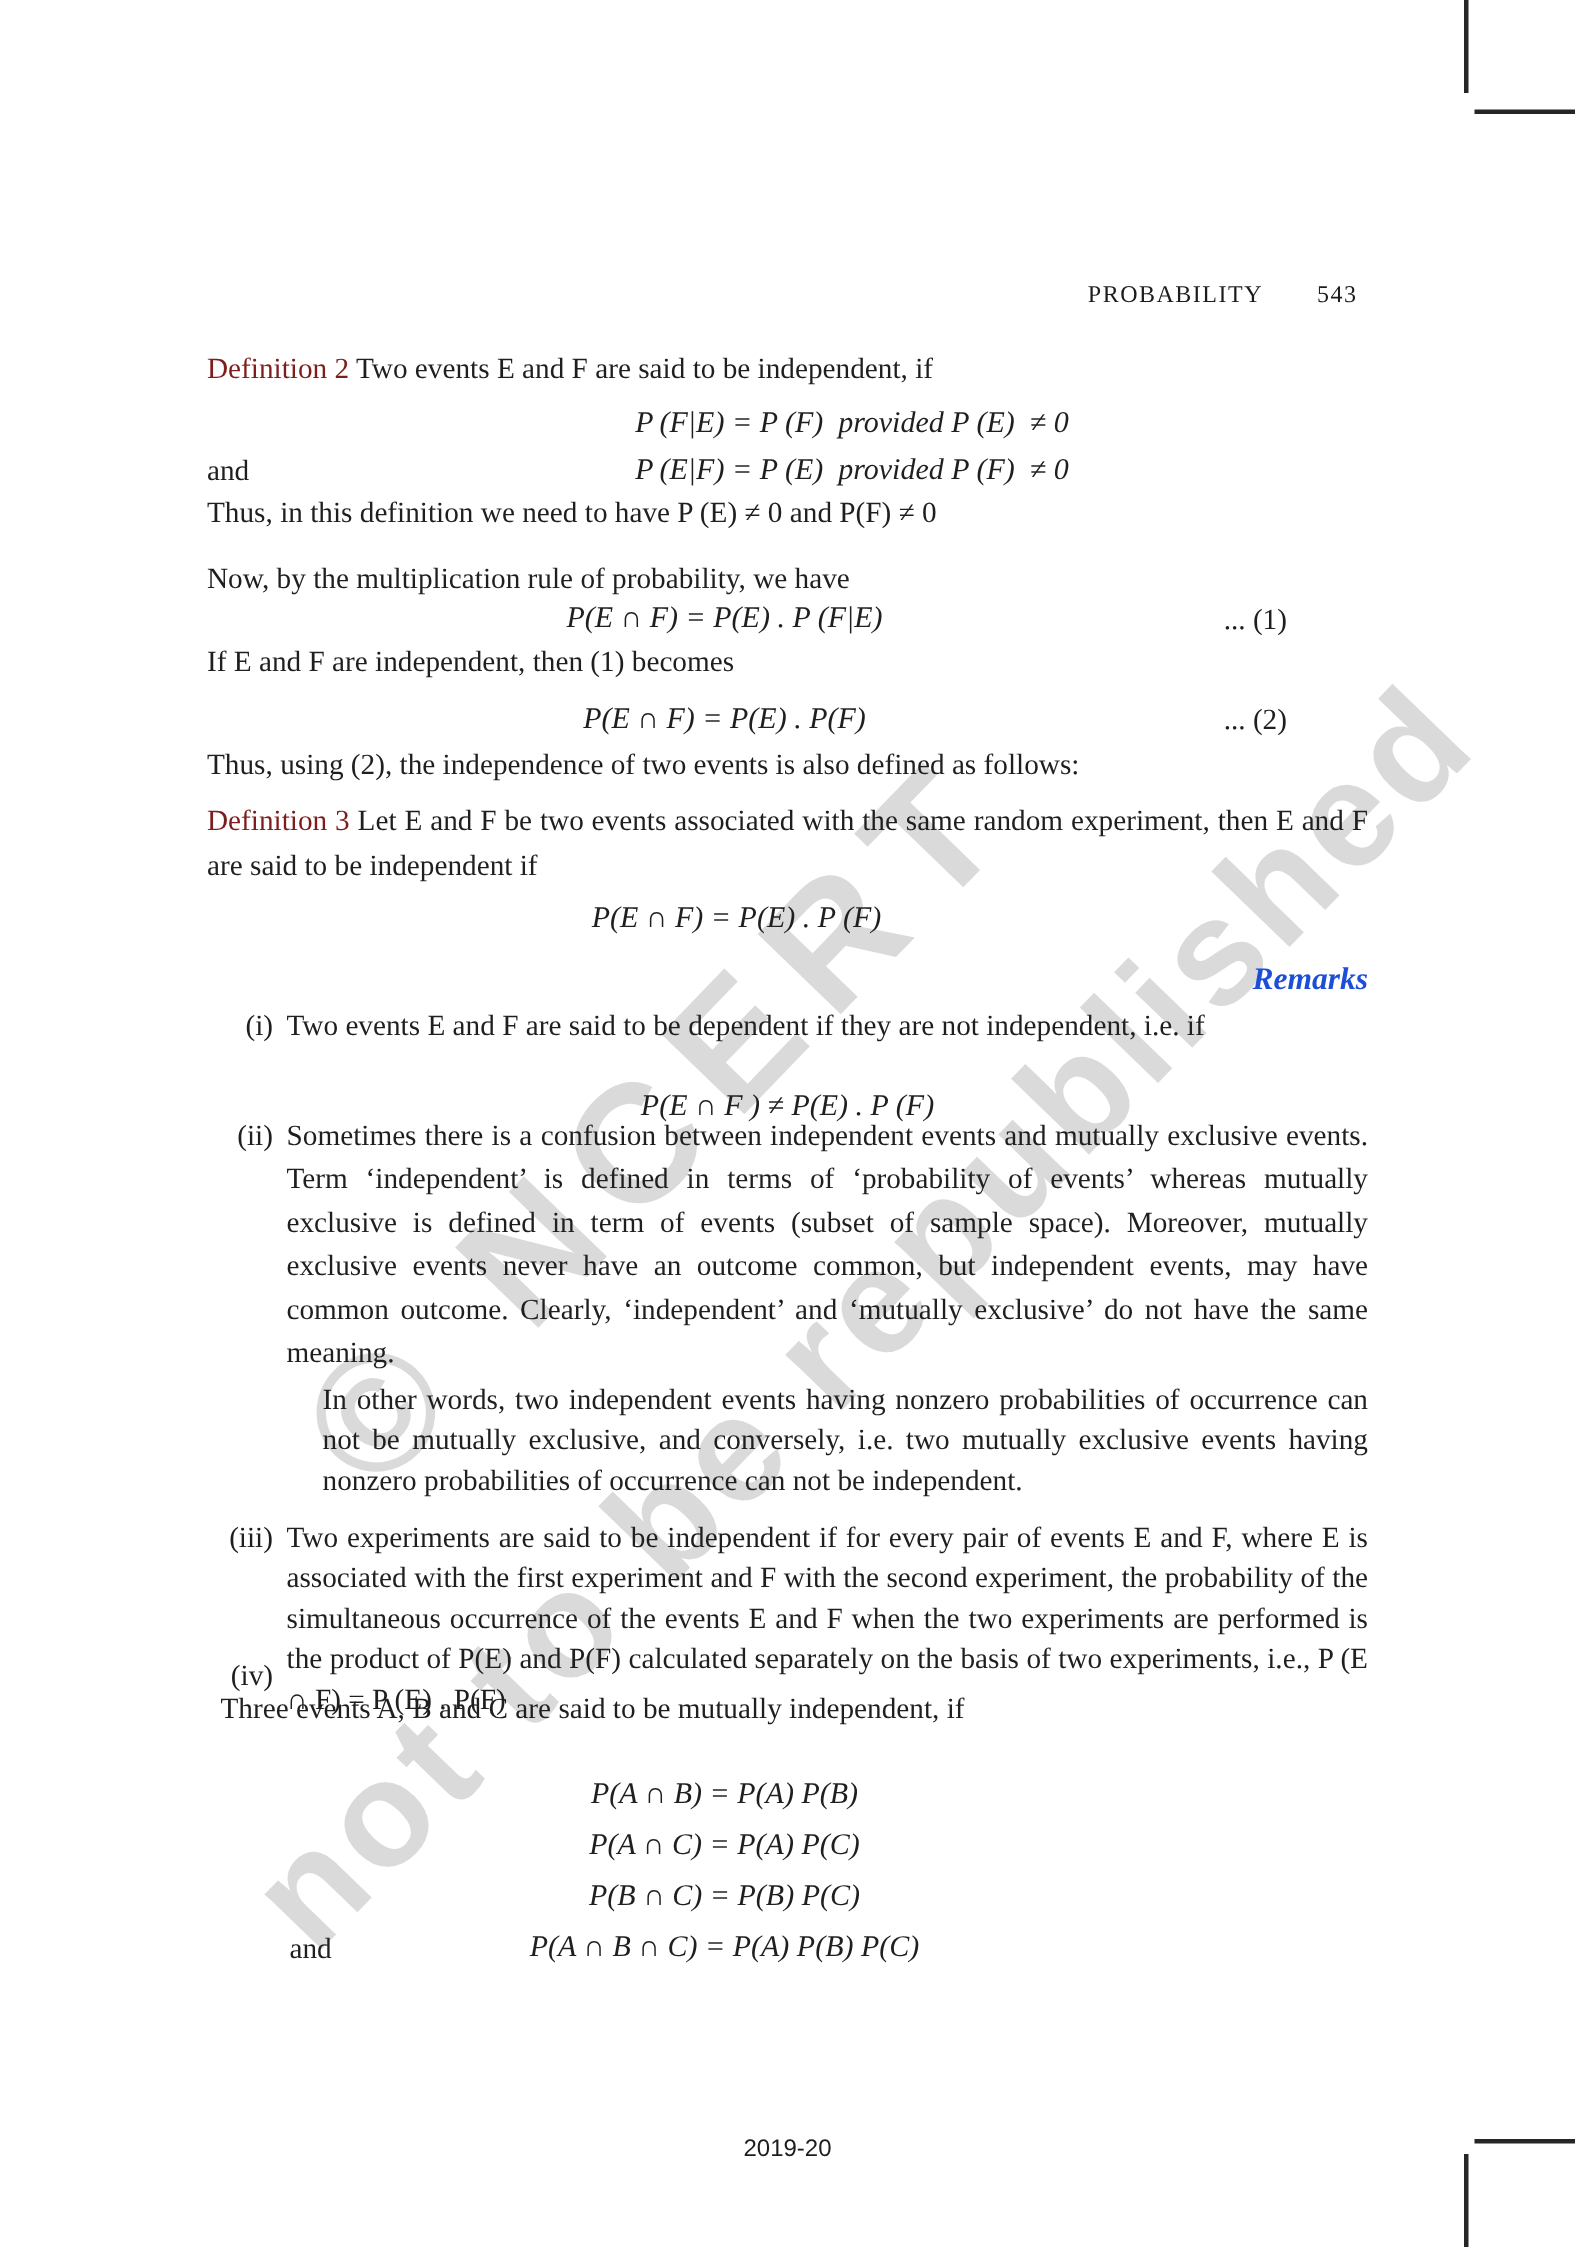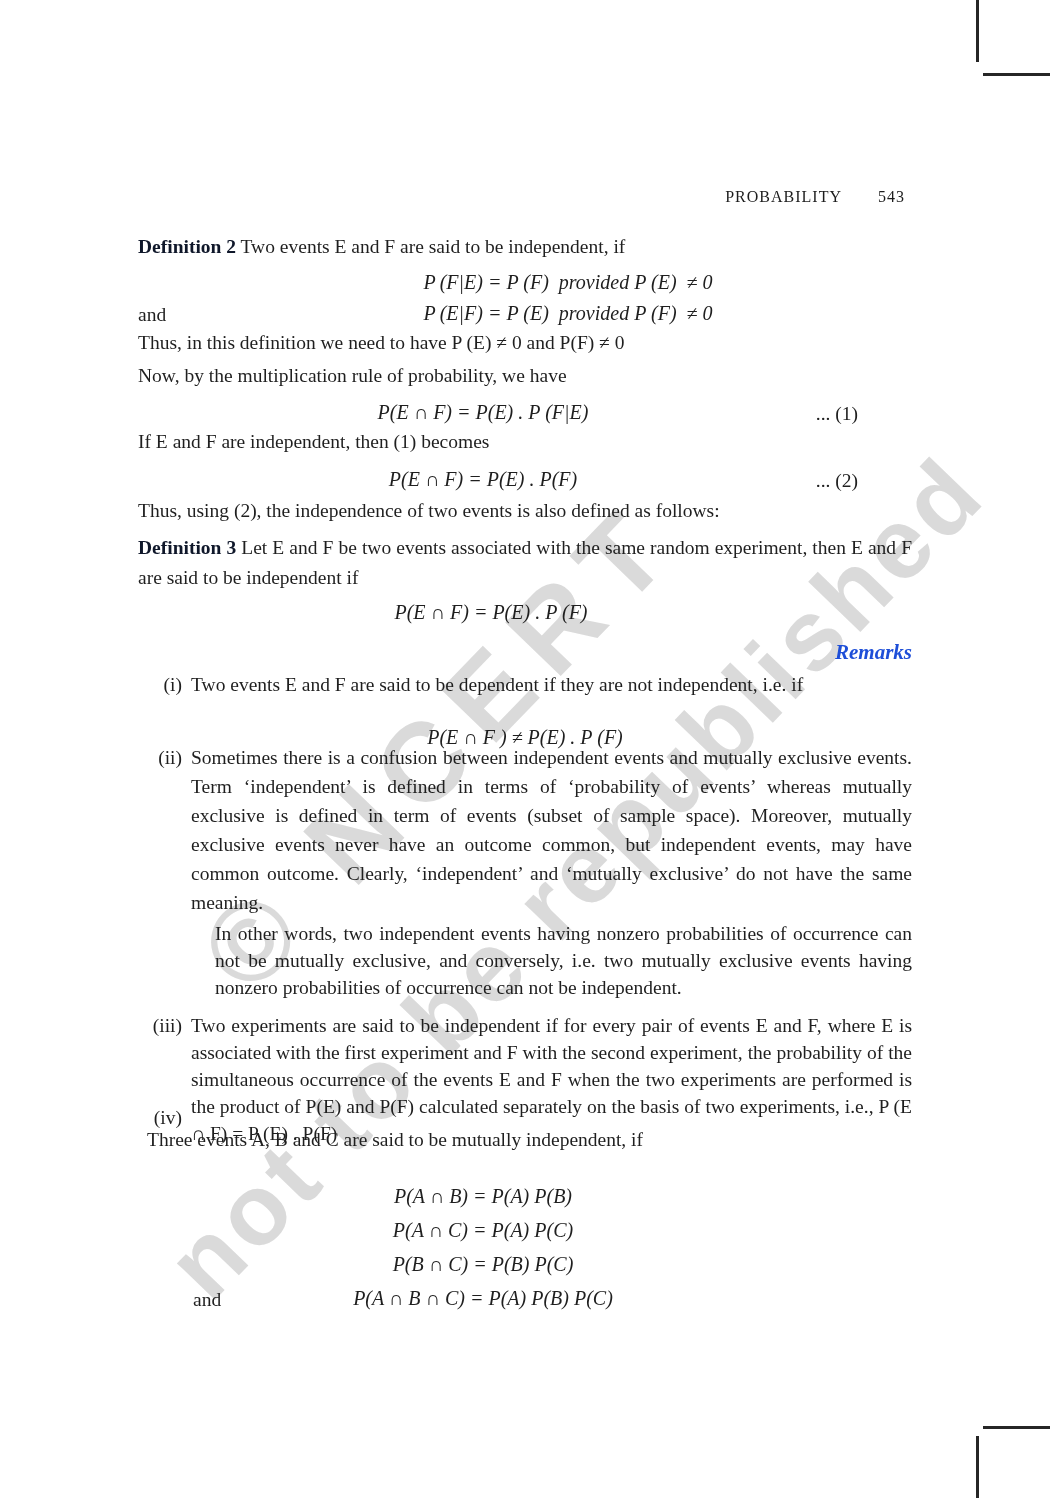"Definition 2" .defblue { color: #0f172a -> #7f1d1d; font-weight: bold -> normal }
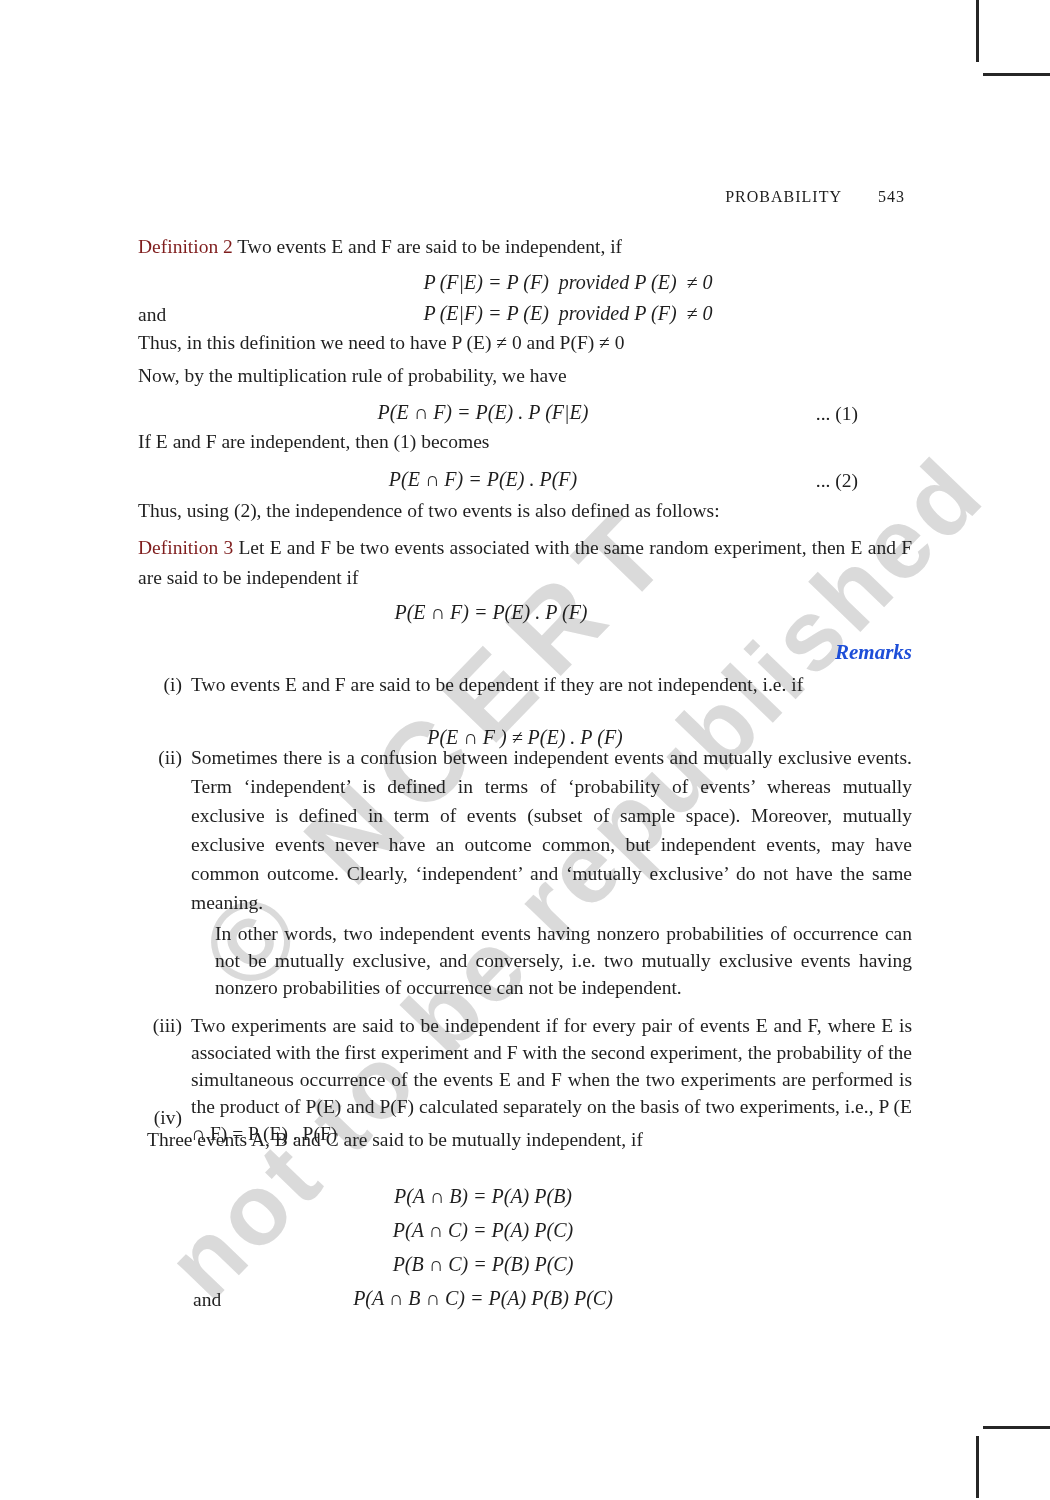"Now, by the multiplication rule" div.blk { top: 365px -> 376px }
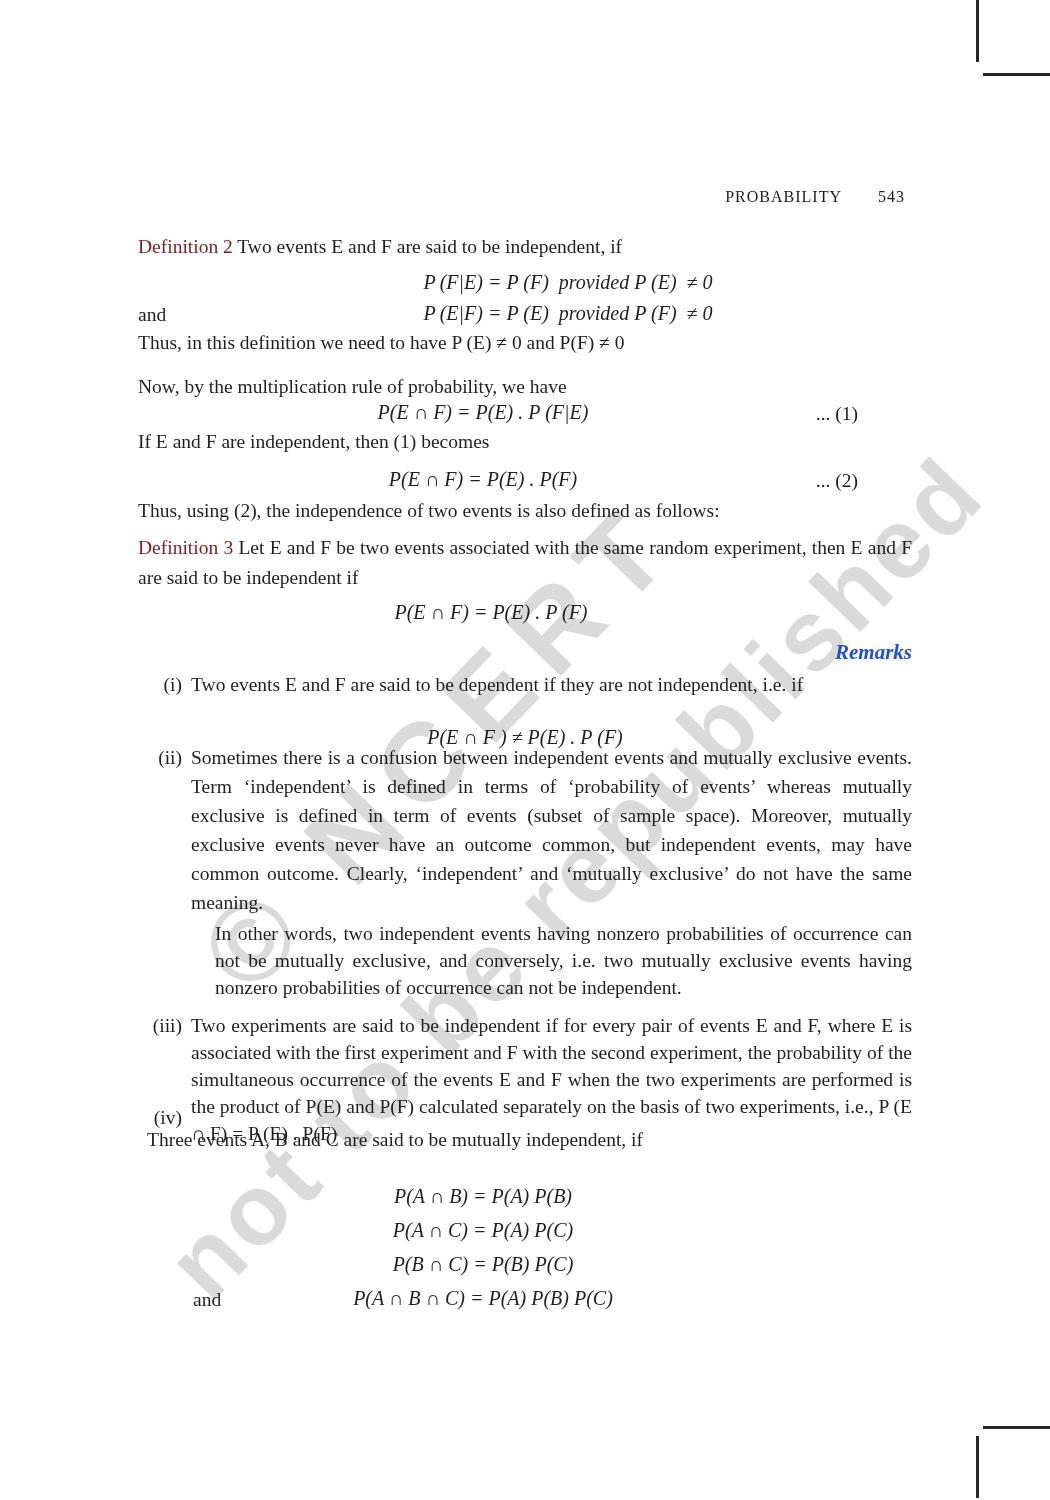"2019-20" div.footer { html: none -> <div>2019-20</div> }
